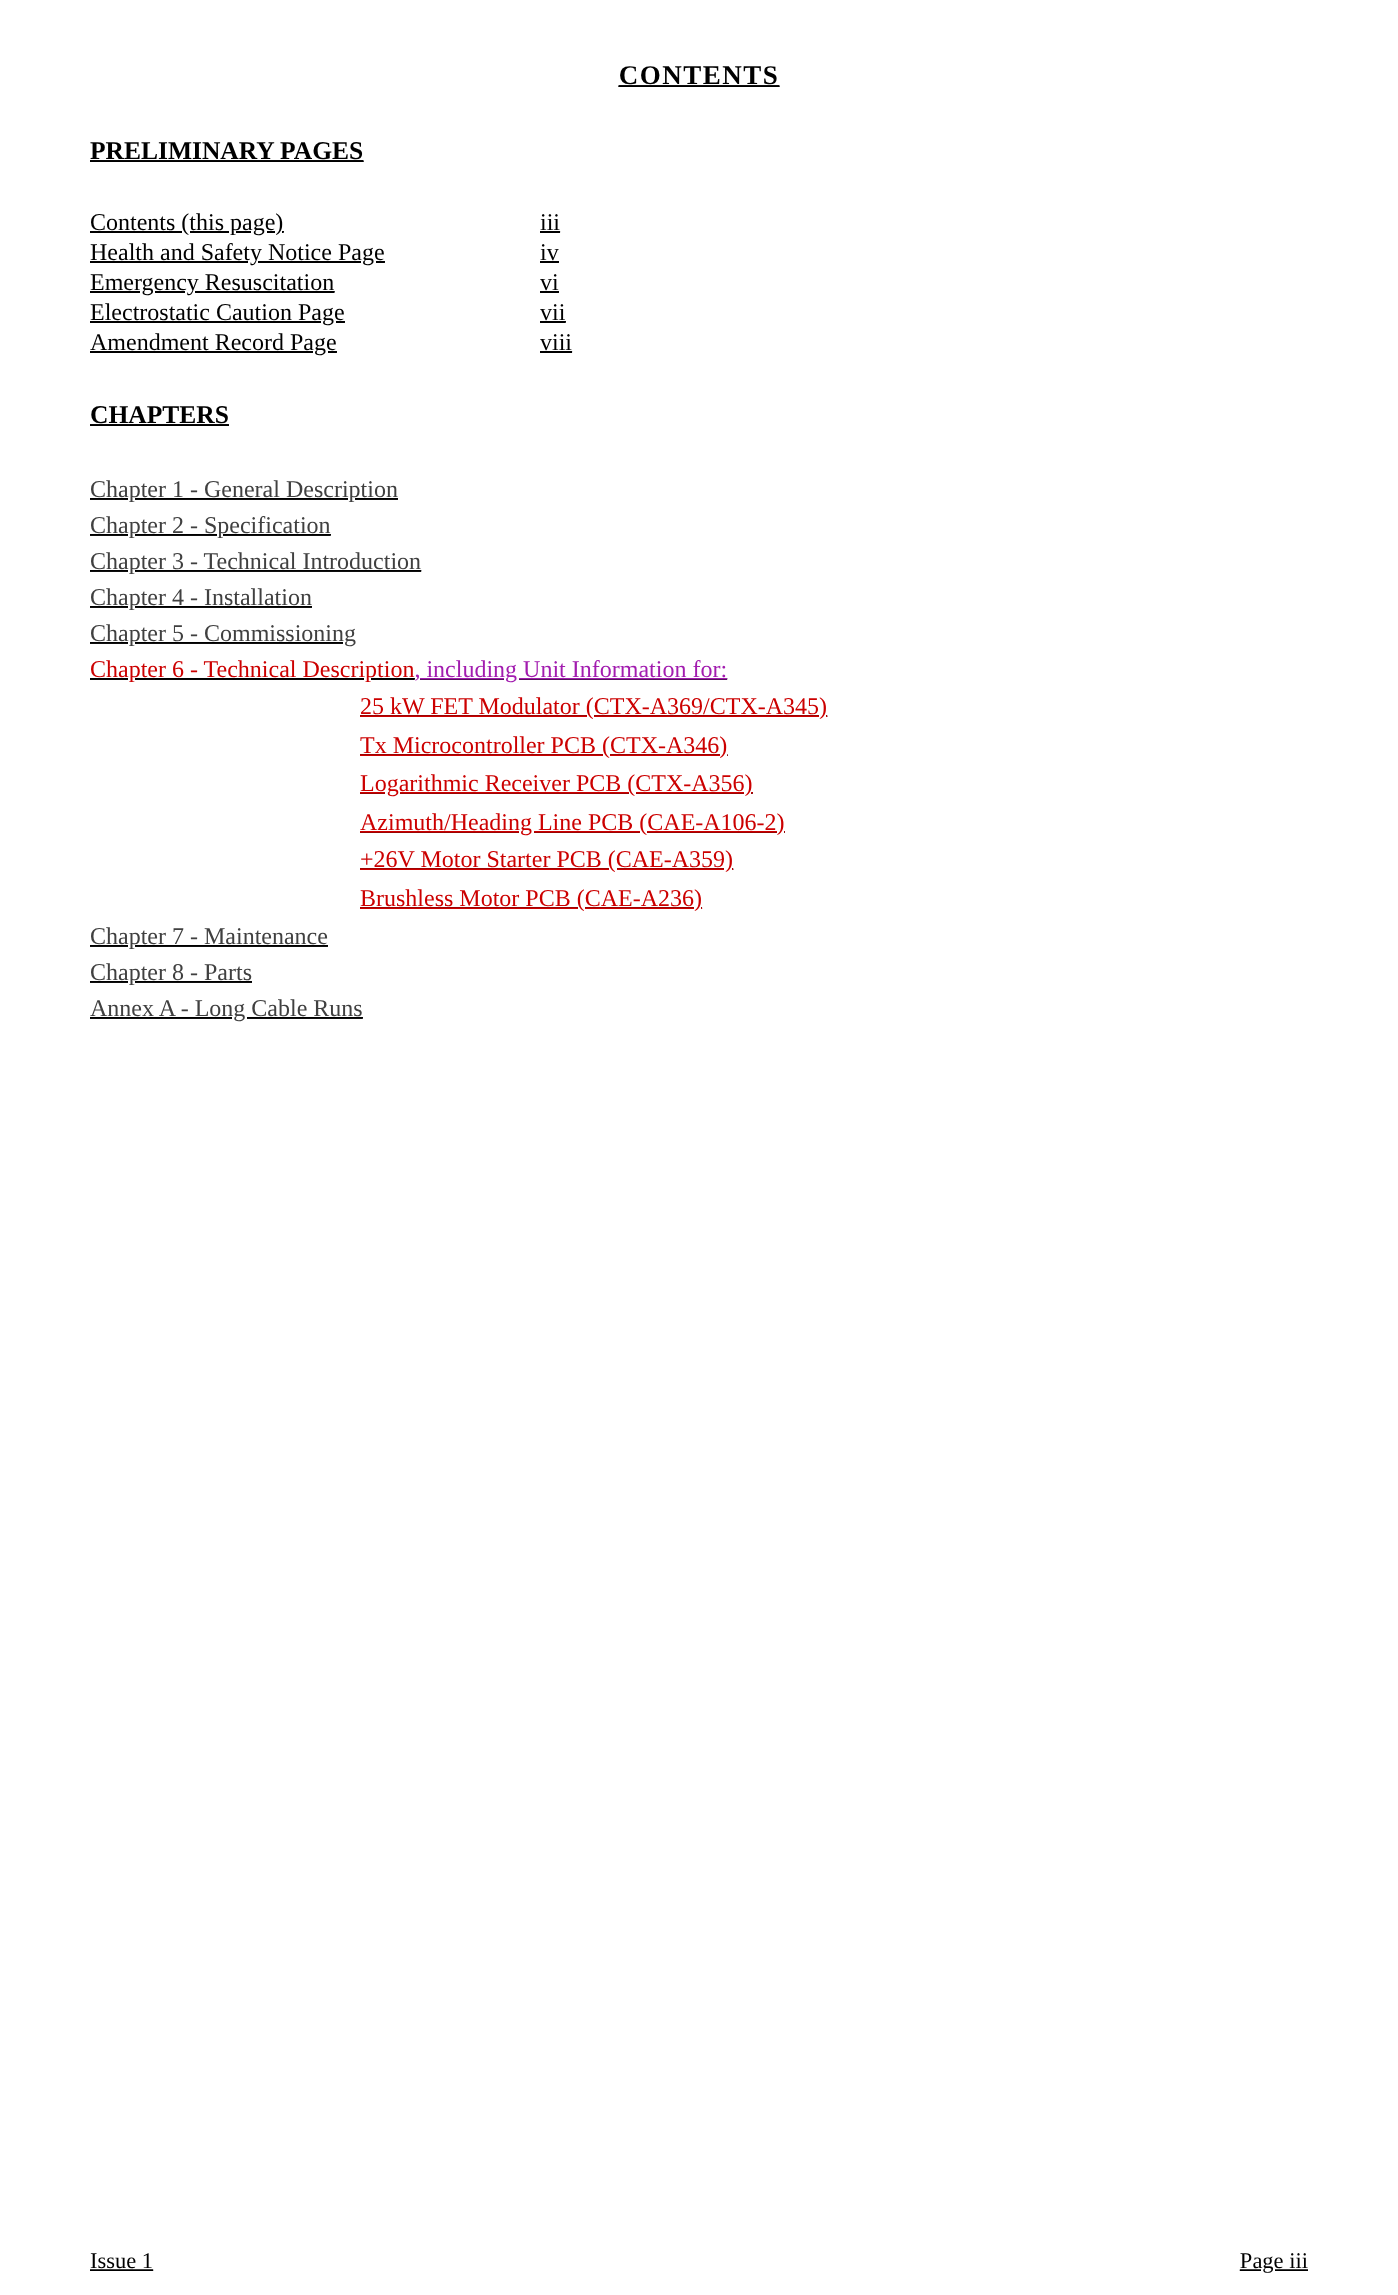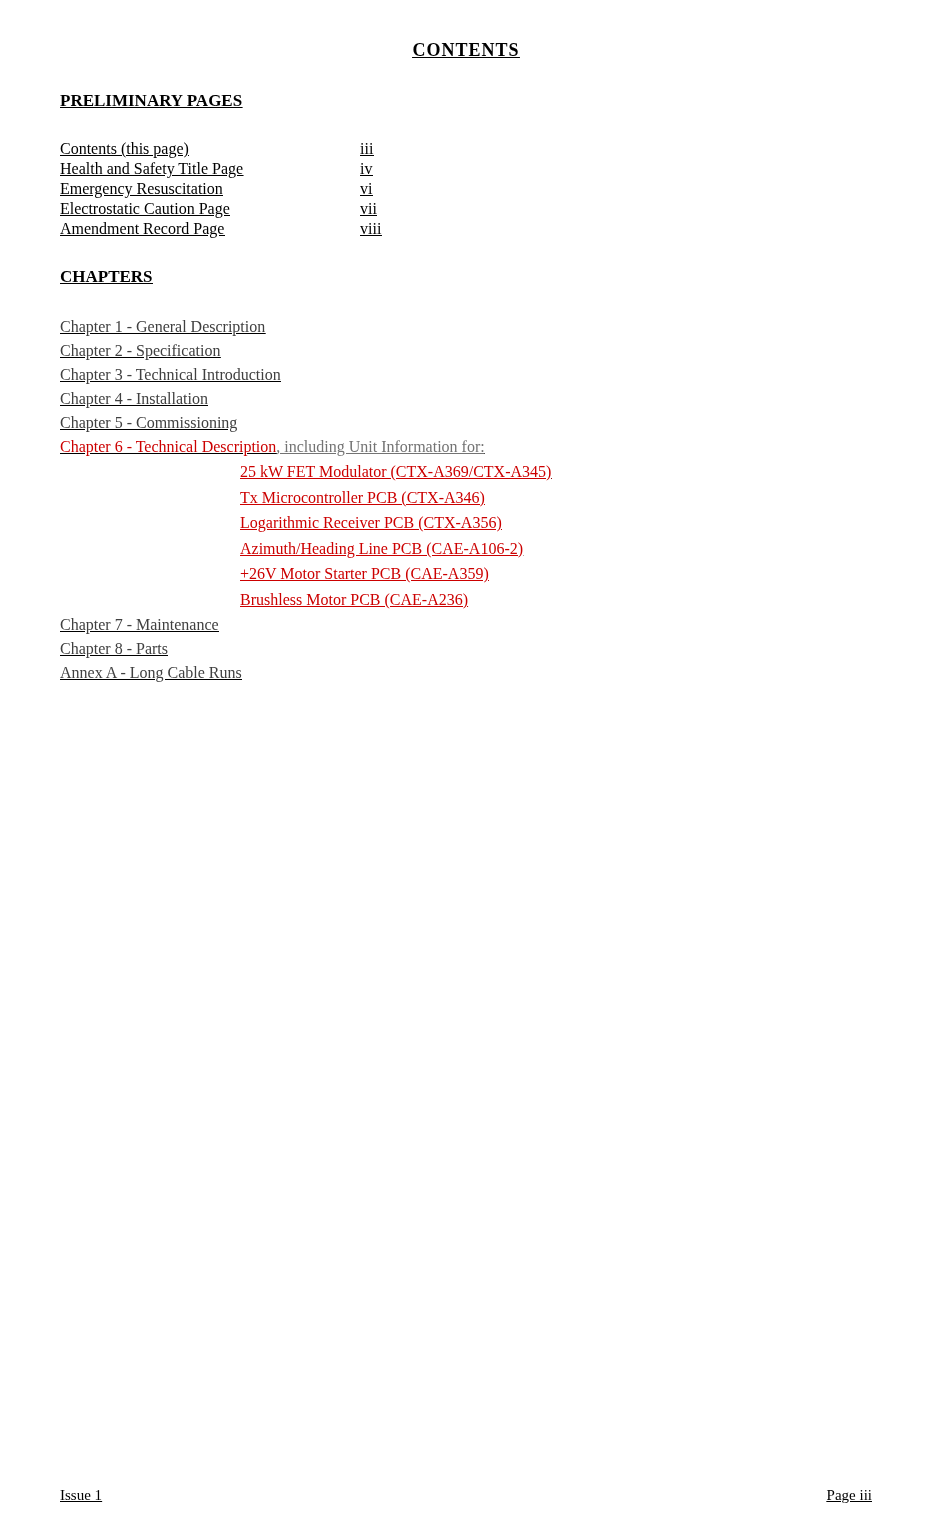"Health and Safety Title Page" td.label { text: Title -> Notice }
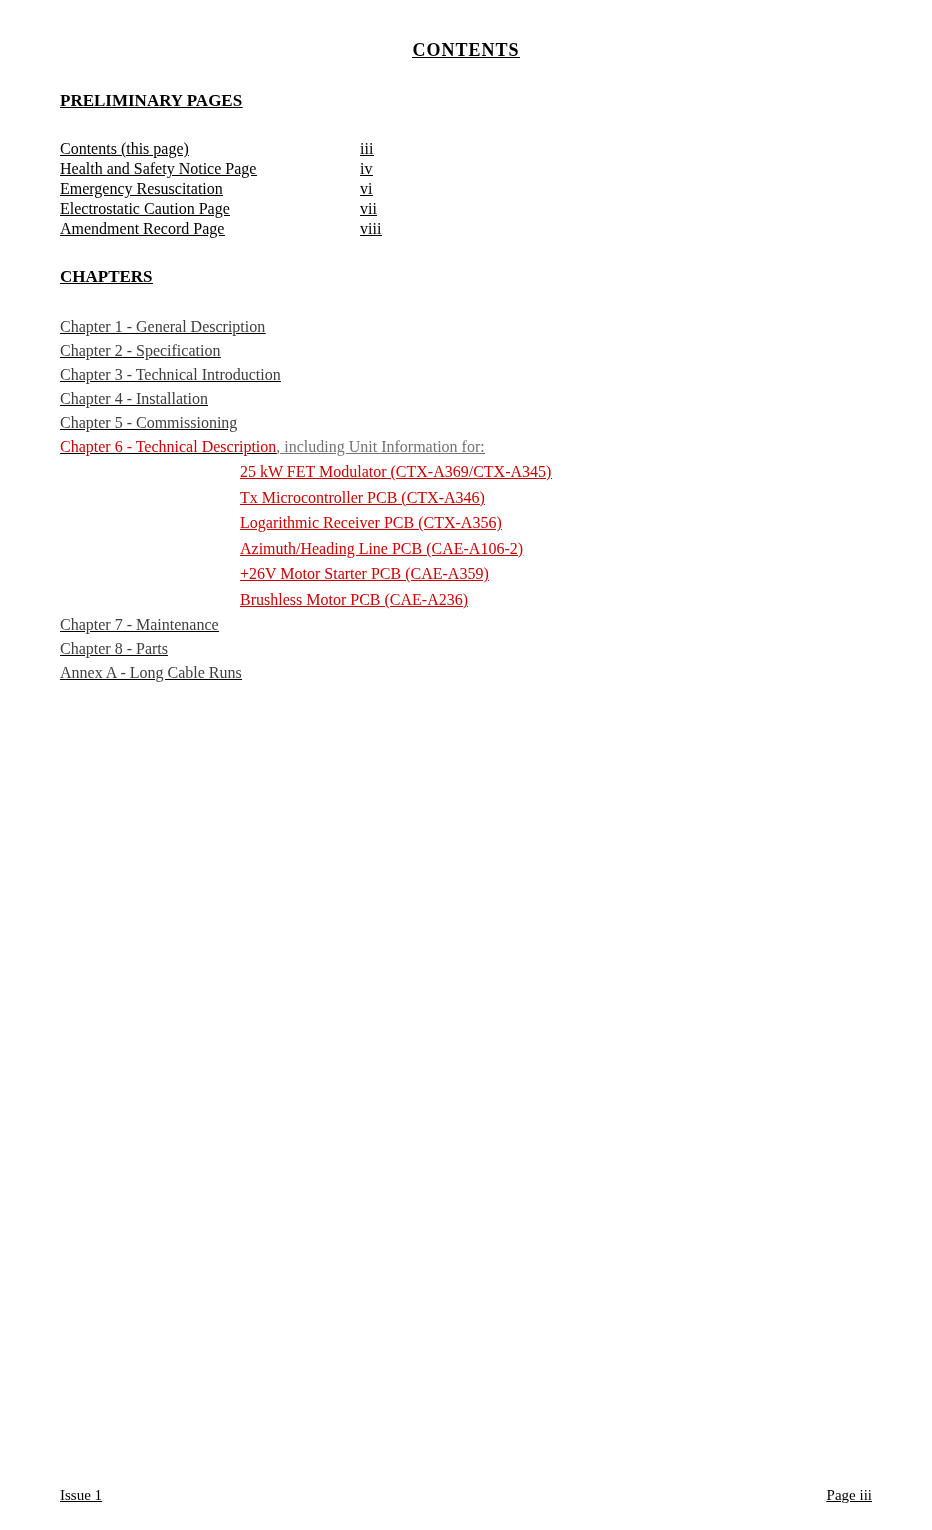", including Unit Information for:" .chapter-6-text { color: #737373 -> #a21caf }
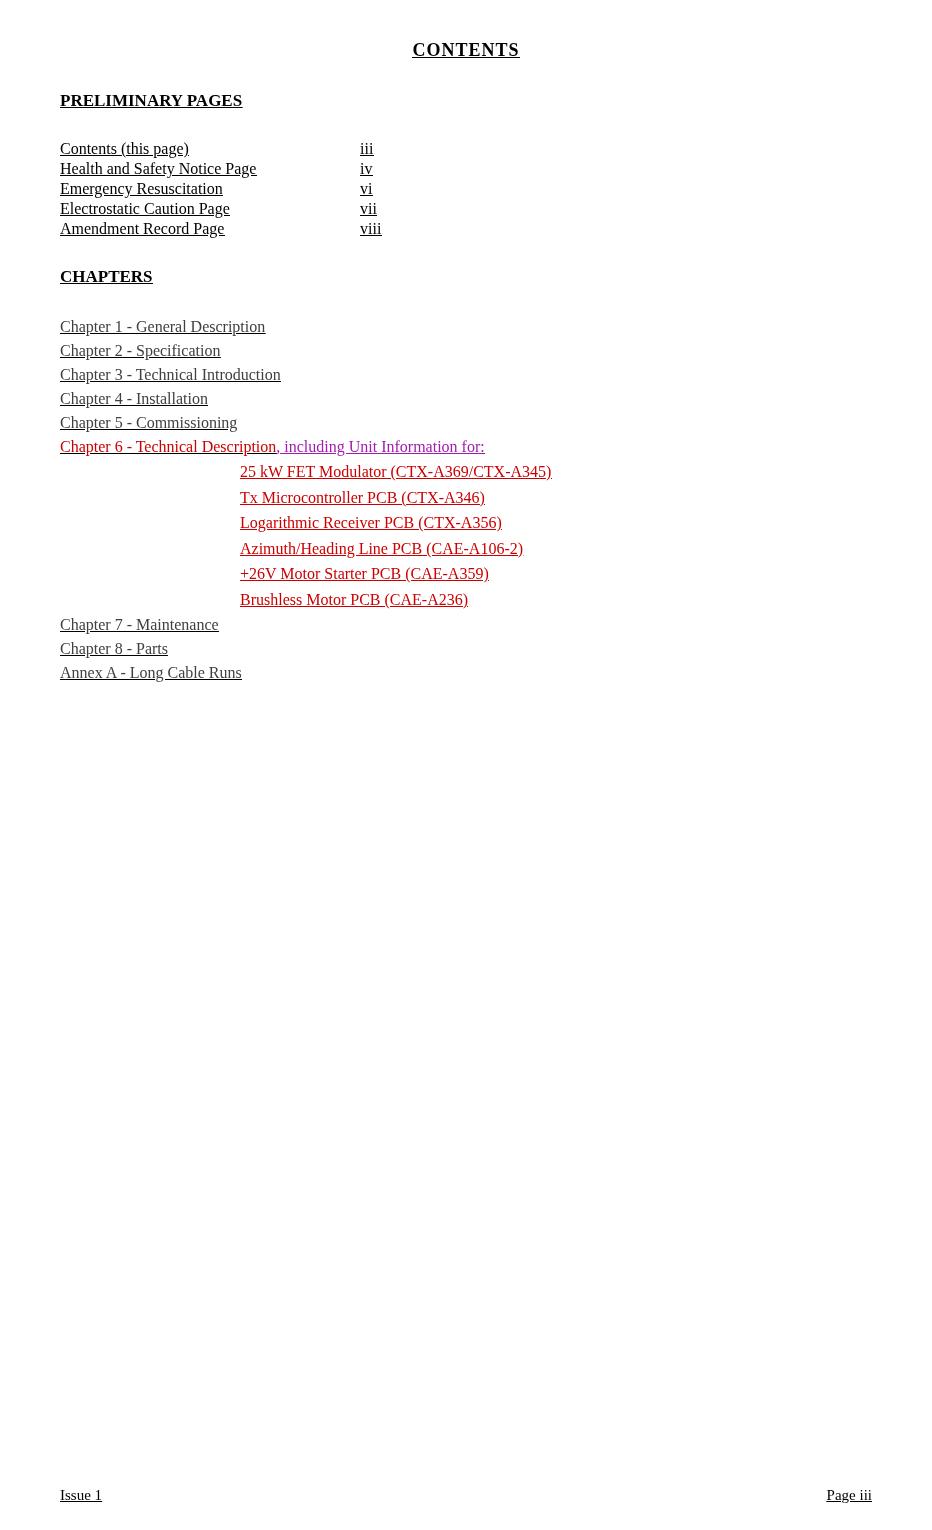"Issue 1" .footer { bottom: 26px -> 13px }
